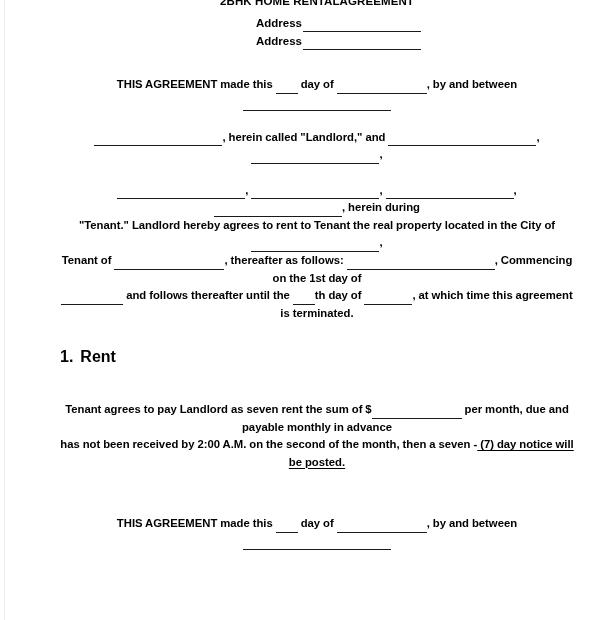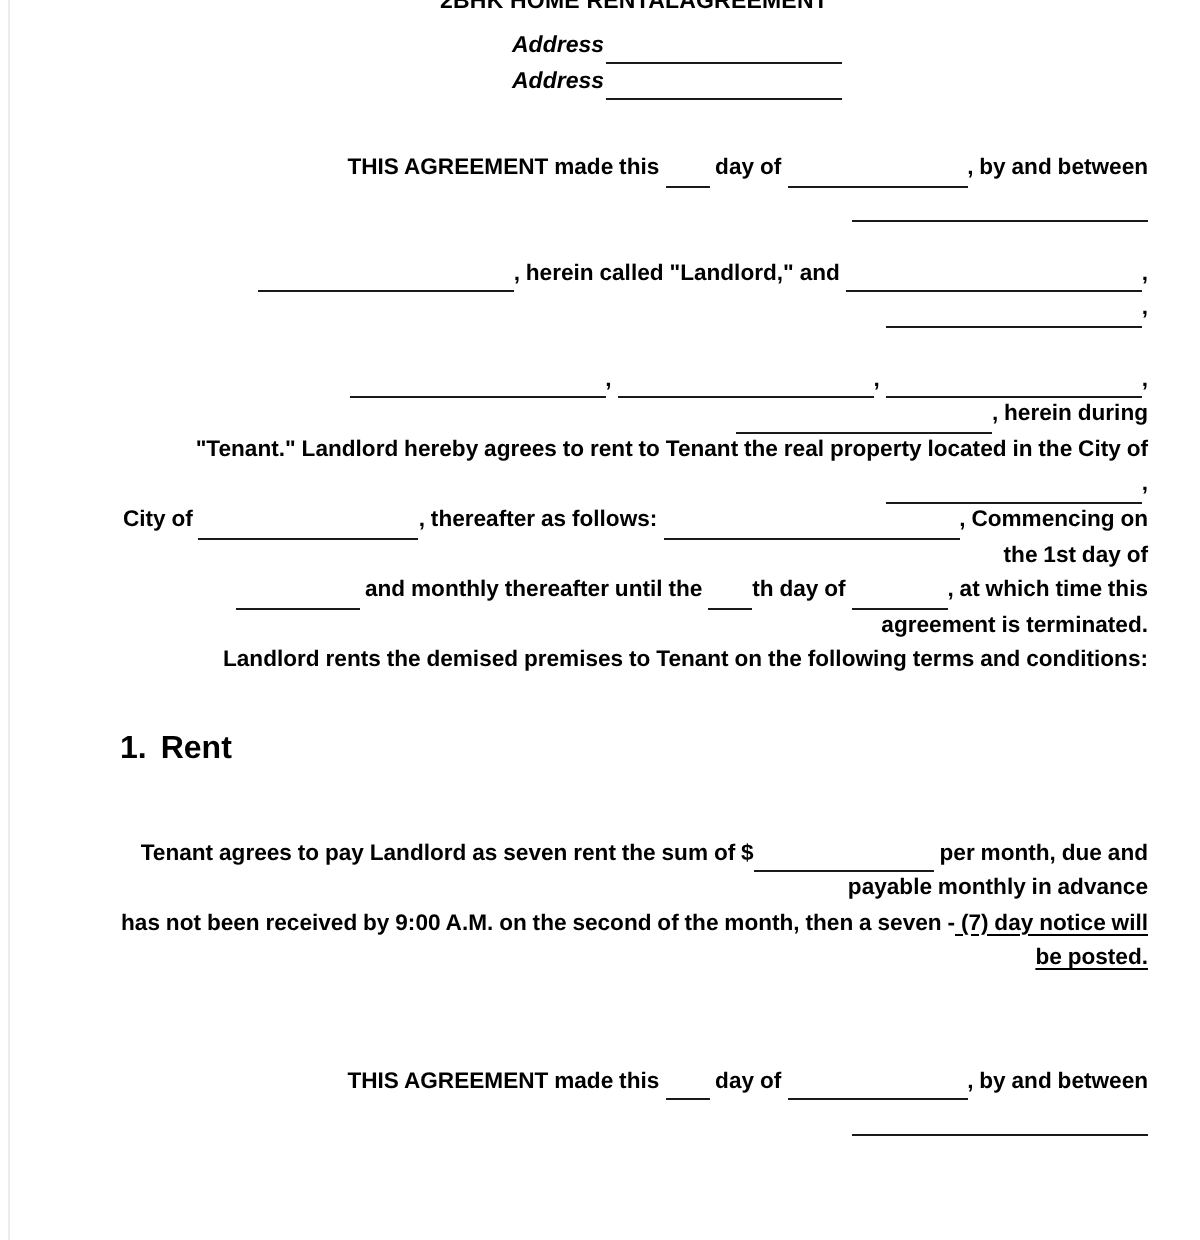"Address" .address-block { font-style: italic -> none }
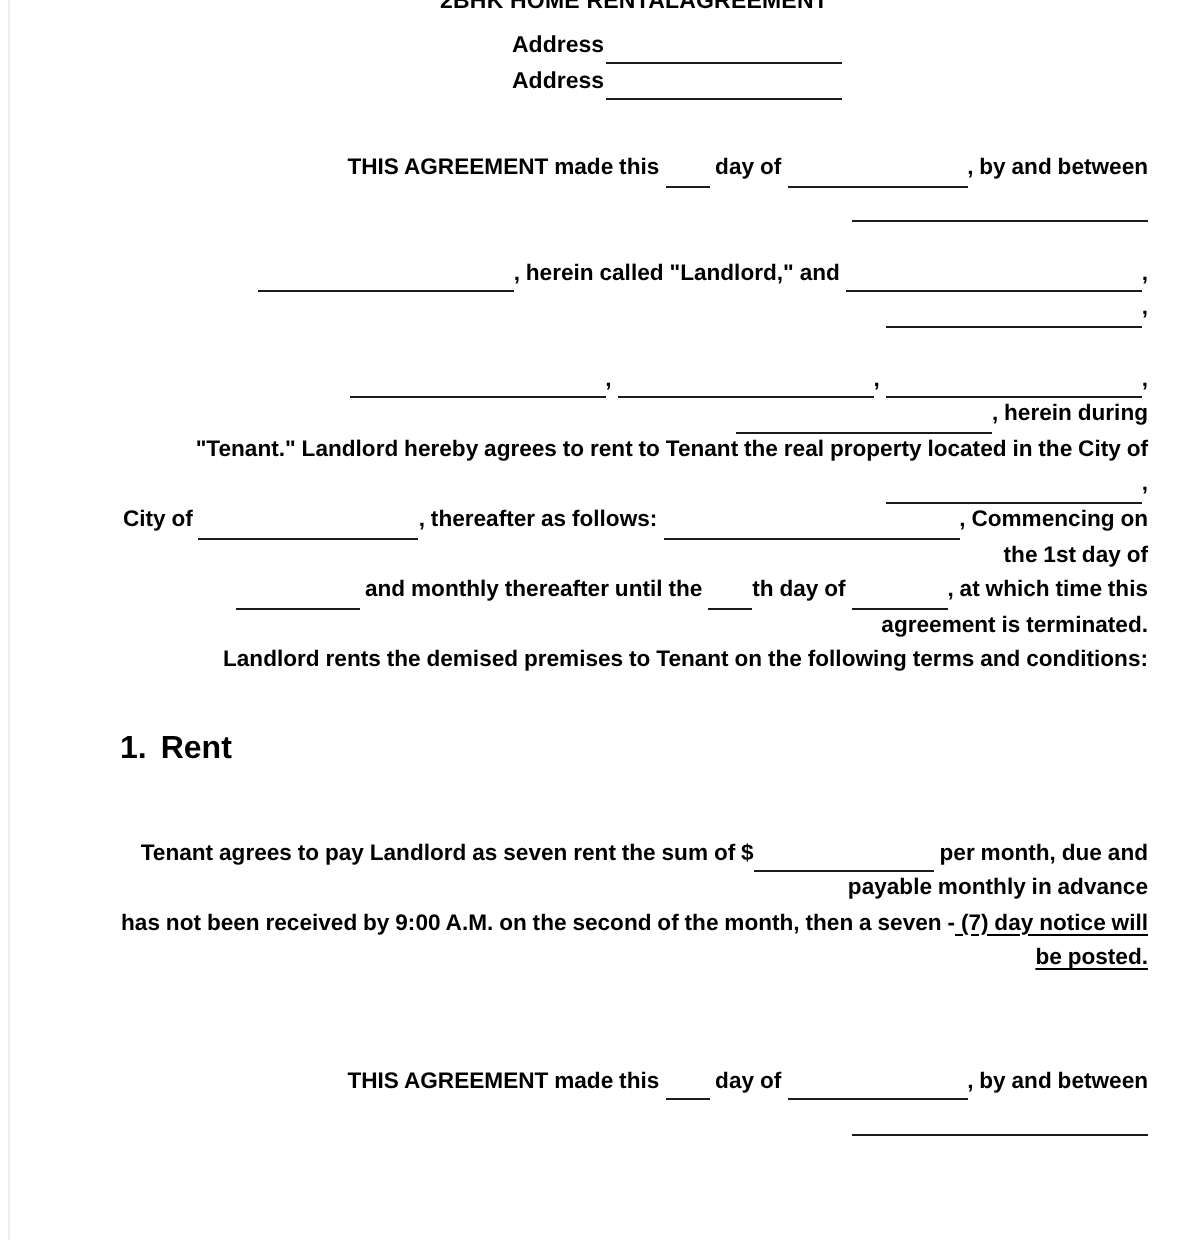"THIS AGREEMENT made this day" .para { text-align: right -> center }
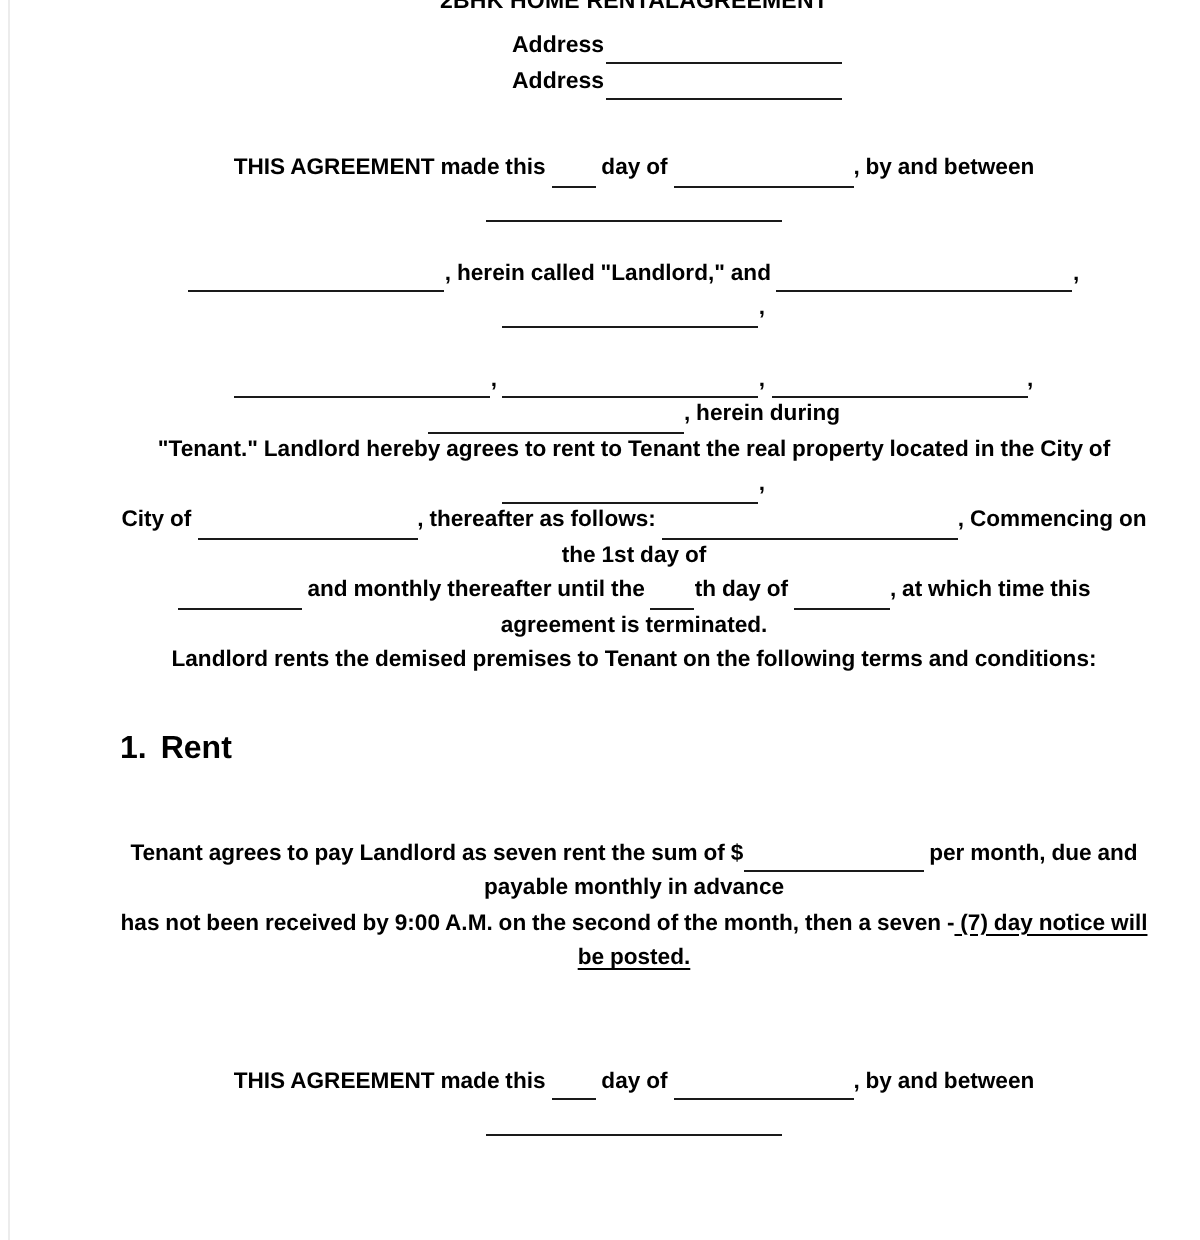"City of" span { text: City -> Tenant }
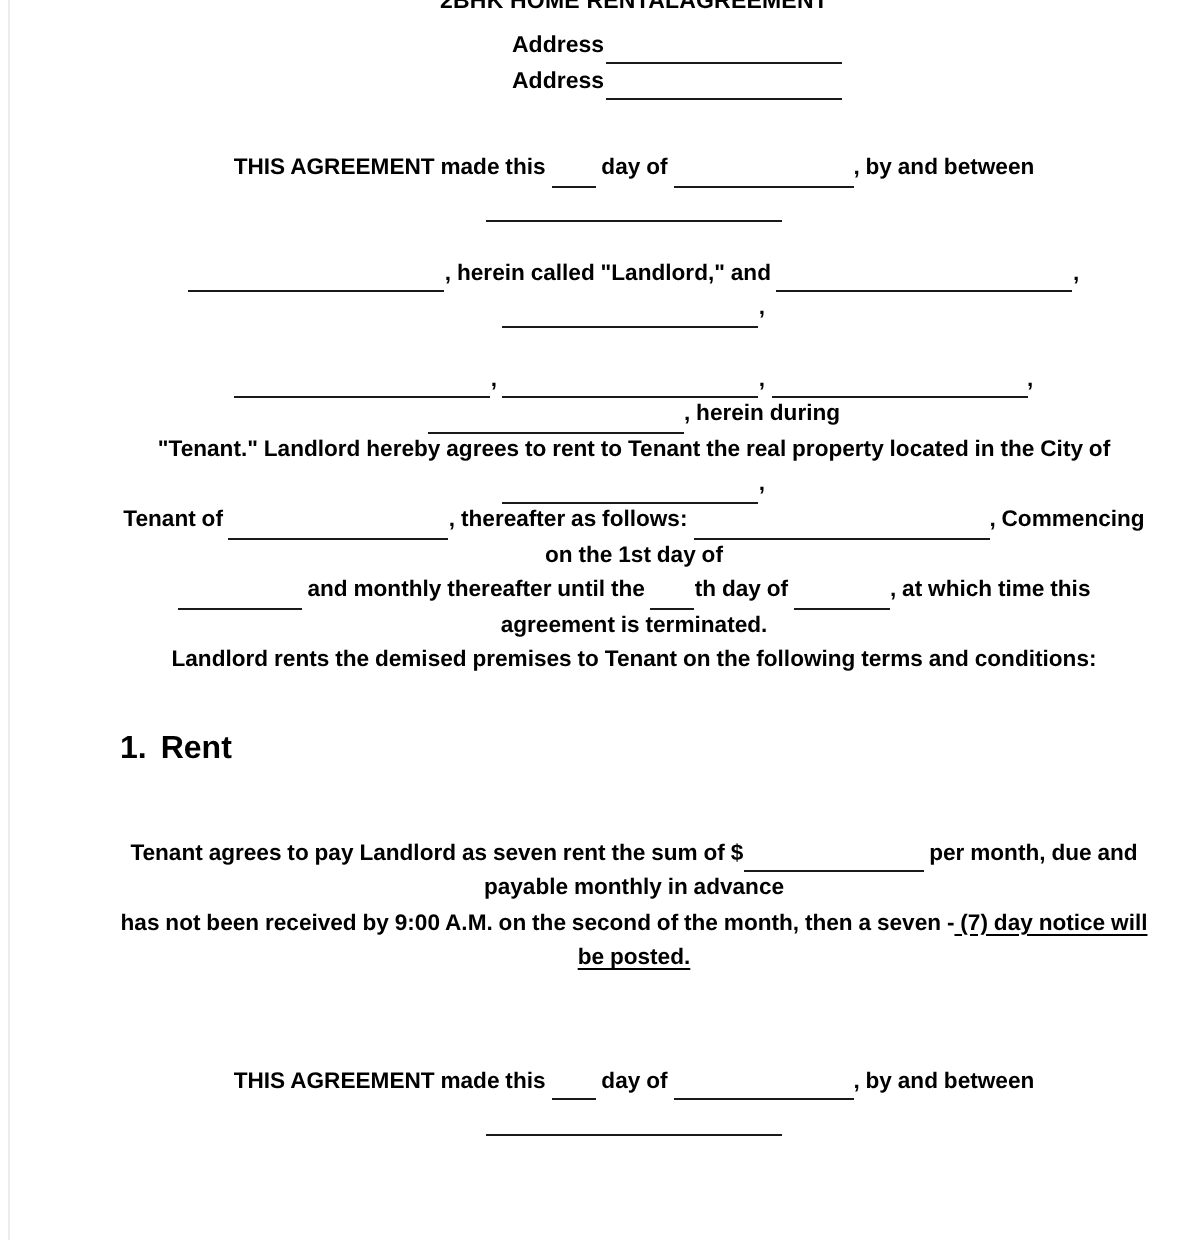"and monthly thereafter until the" span { text: monthly -> follows }
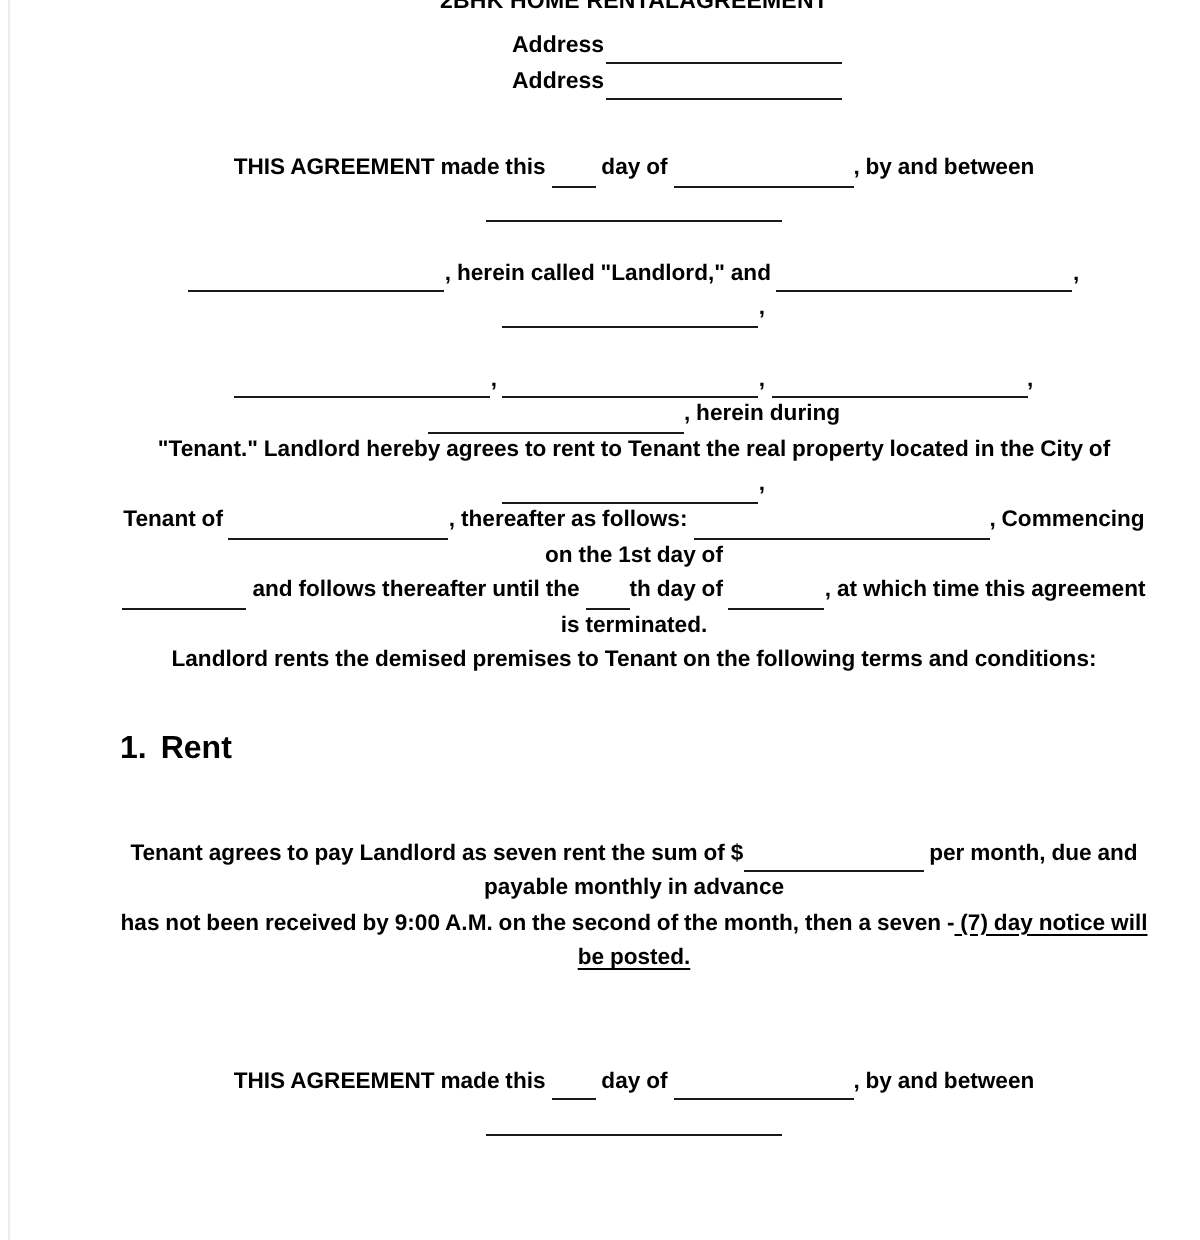"Landlord rents the demised premises" div { html: <div>Landlord rents the demised premises to Tenant on the following terms and conditions:</div> -> none }
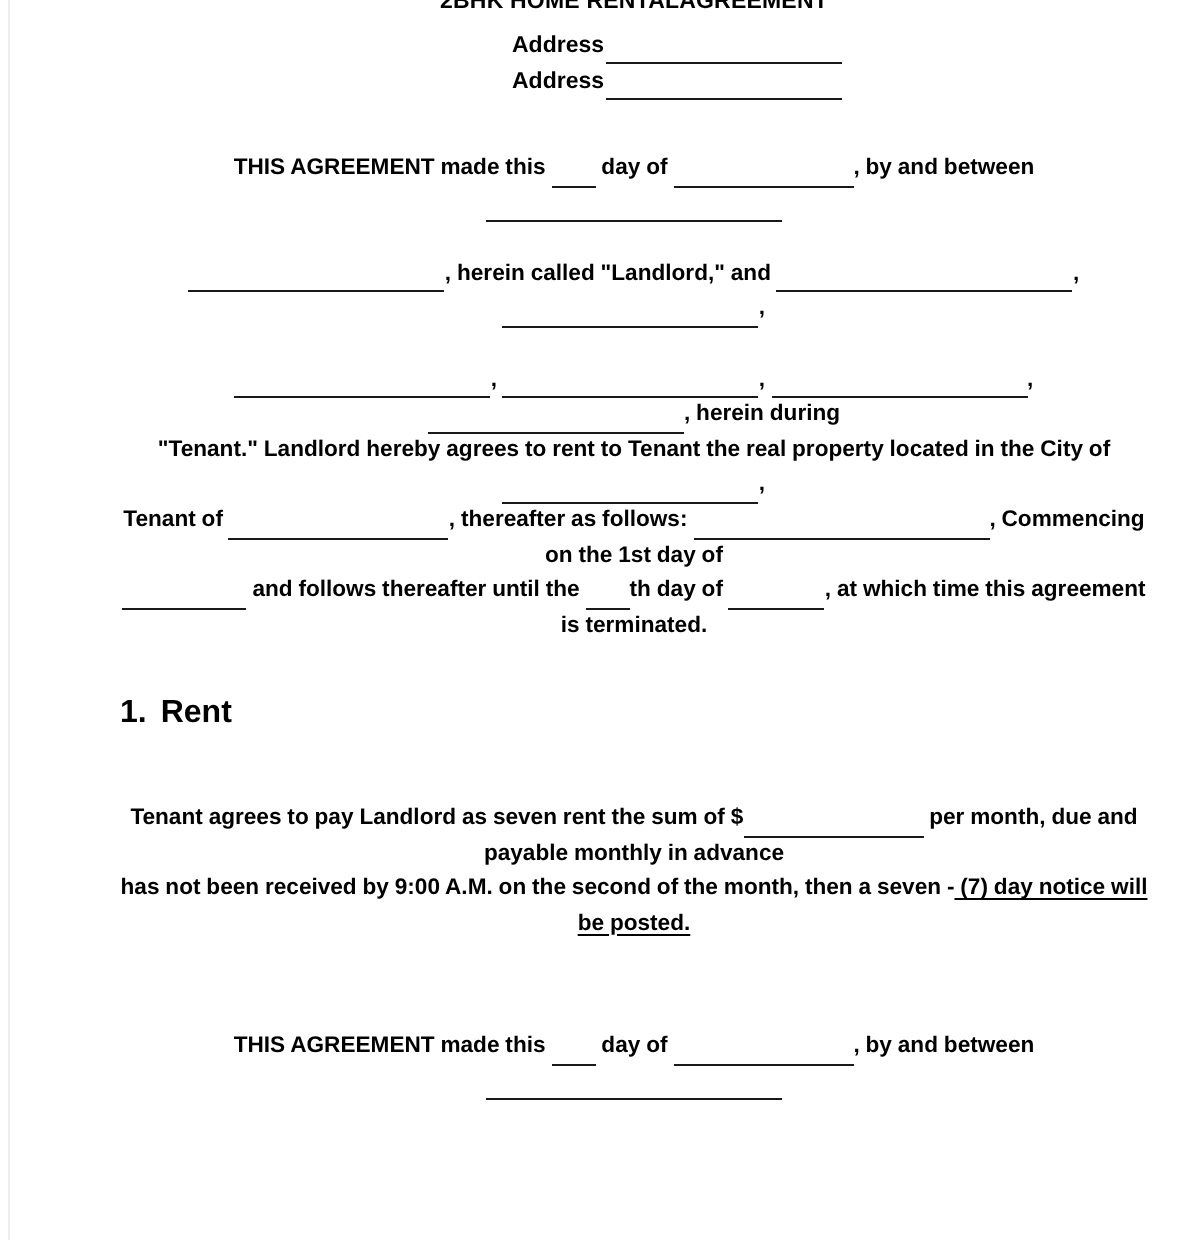"has not been received by" span { text: 9:00 -> 2:00 }
